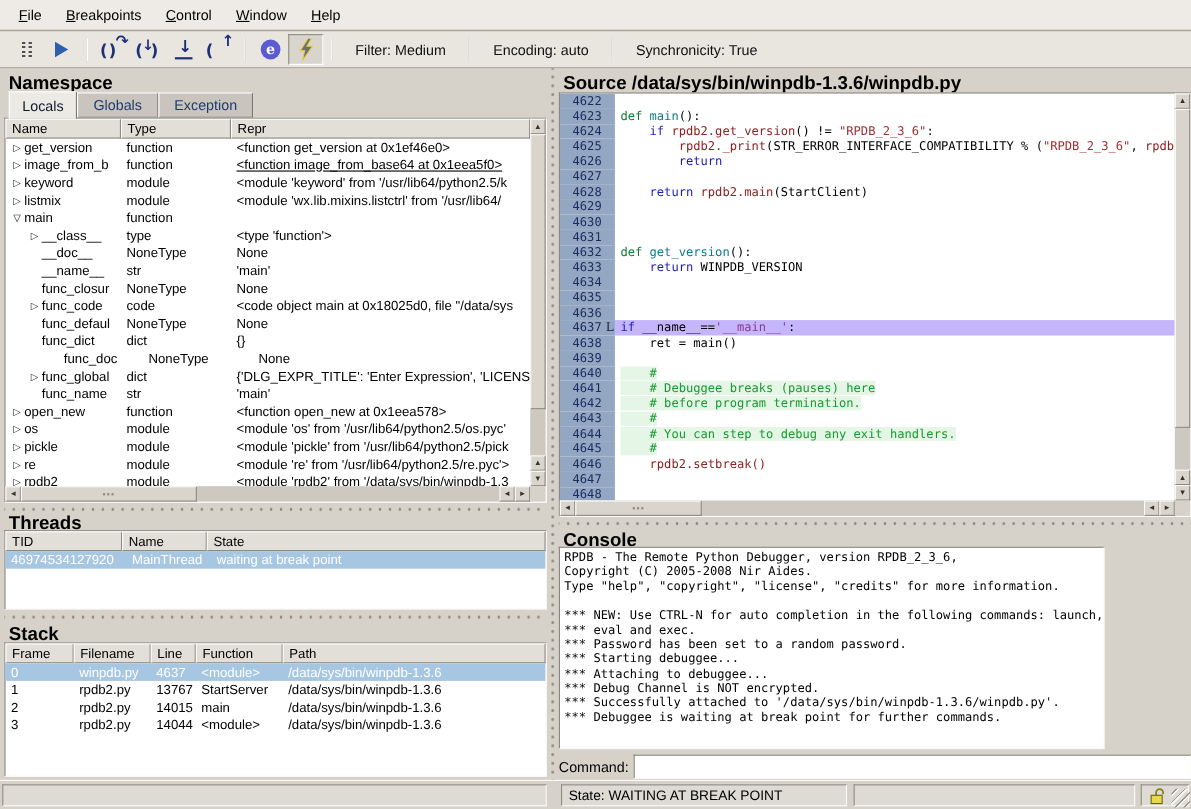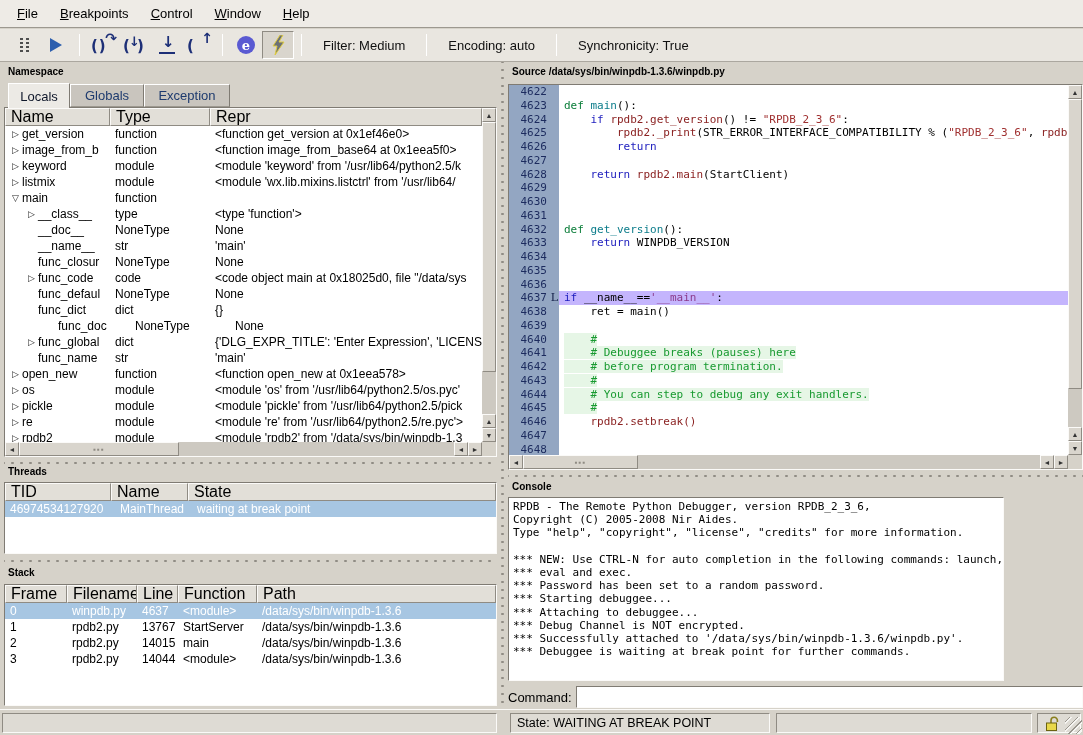"Namespace" .panel-title { font-size: 10px -> 17px }
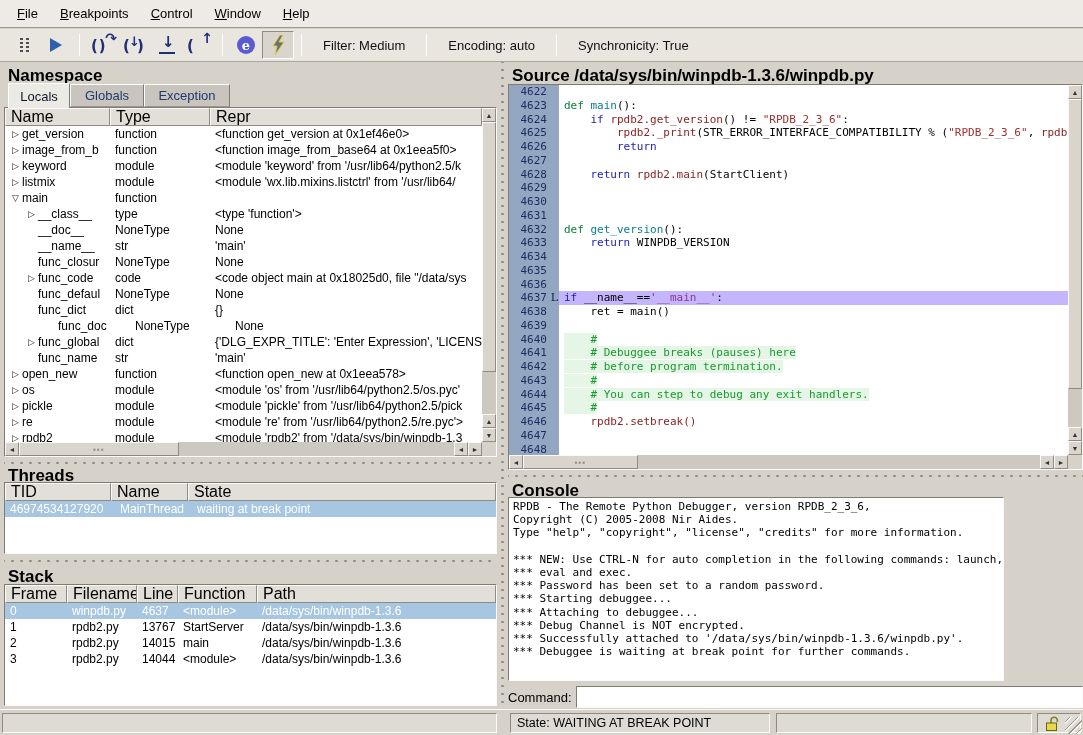"Name" .lhcell { font-size: 16px -> 12px }
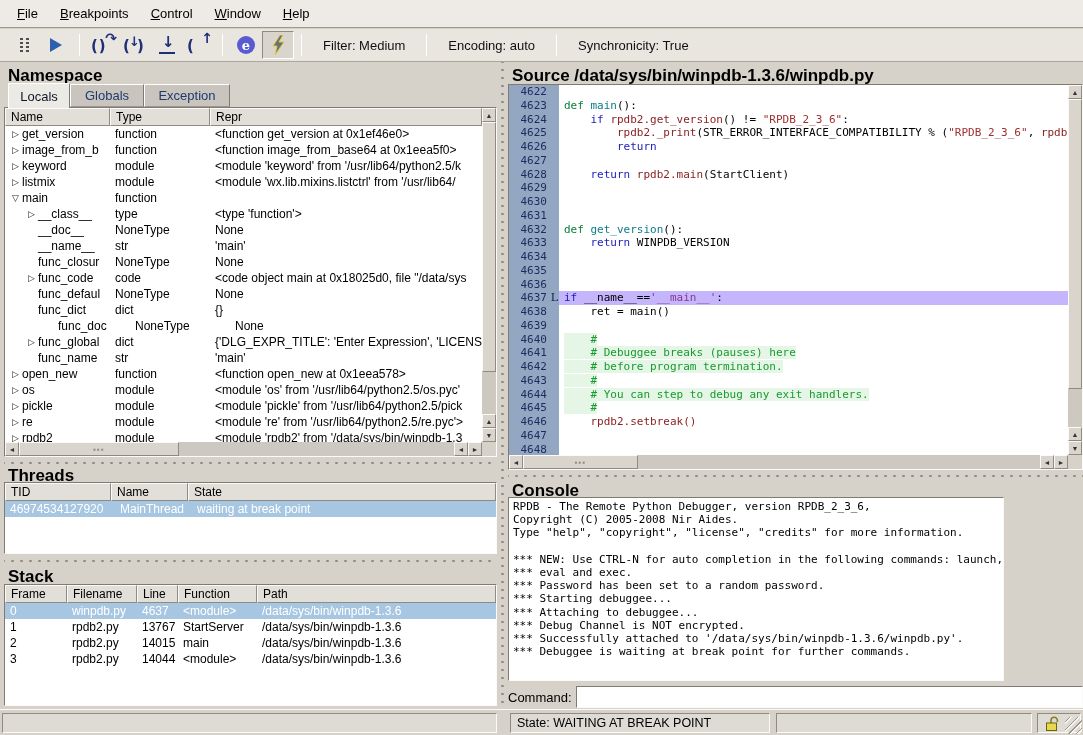"<function image_from_base64 at" div.lcell { text-decoration: none -> underline }
